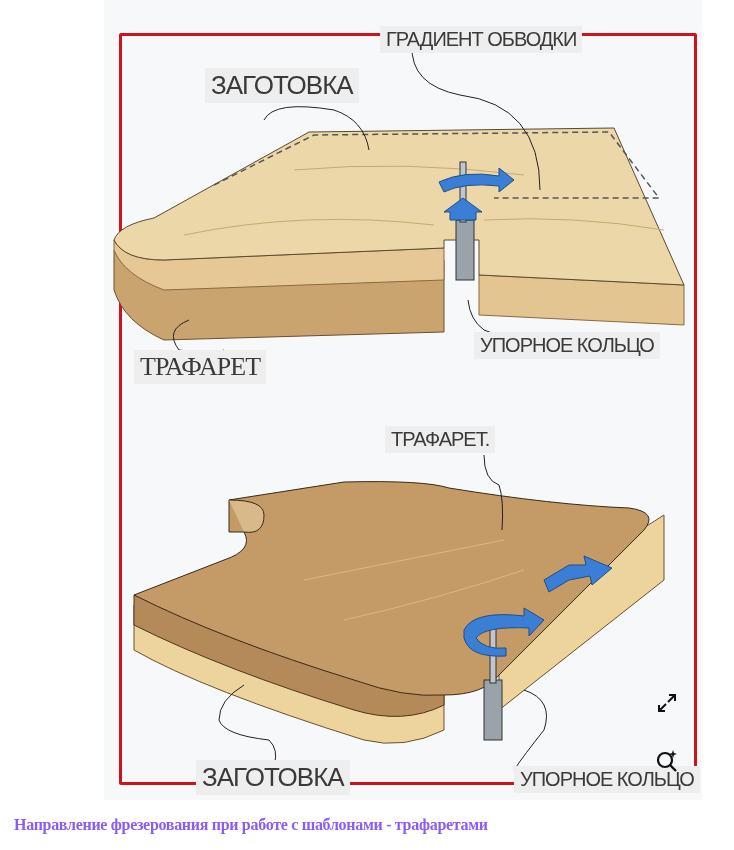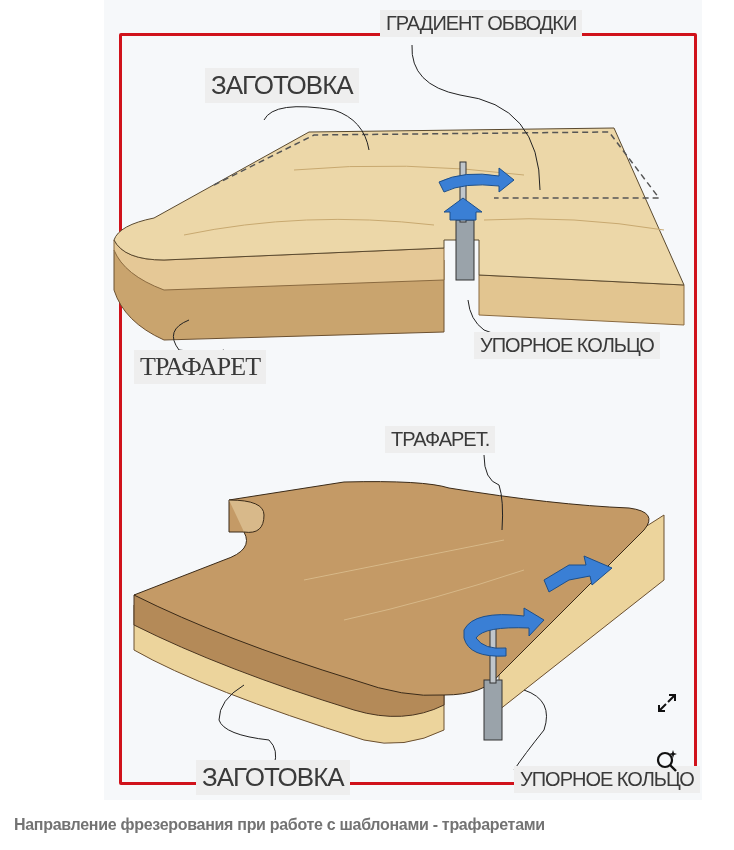"ГРАДИЕНТ ОБВОДКИ" span.label { top: 10px -> 26px }
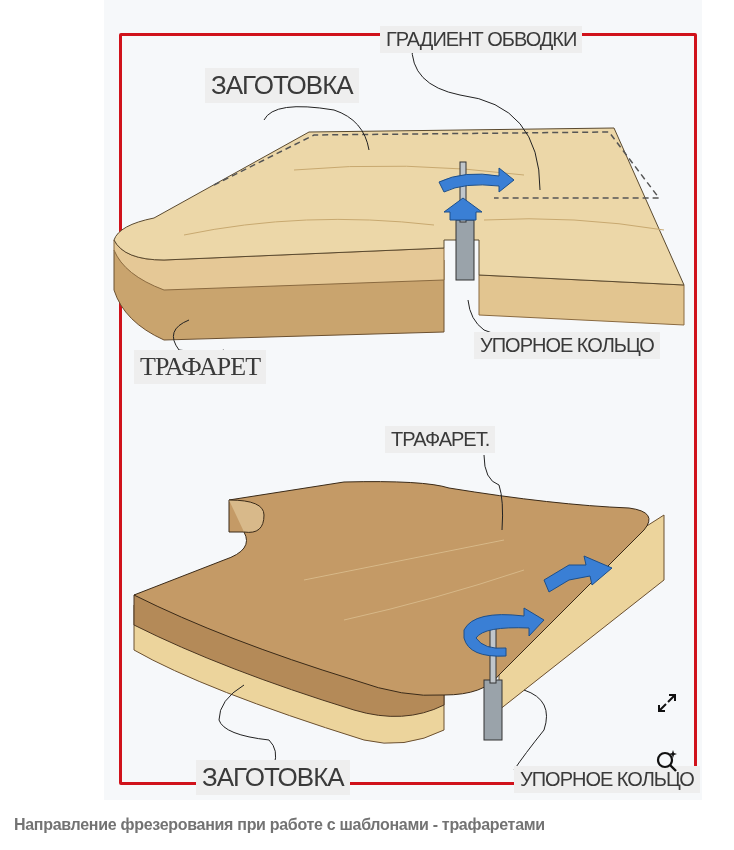"Направление фрезерования при работе с" .caption { color: #737373 -> #8b5cf6; font-family: Liberation Sans, sans-serif -> Liberation Serif, serif }
